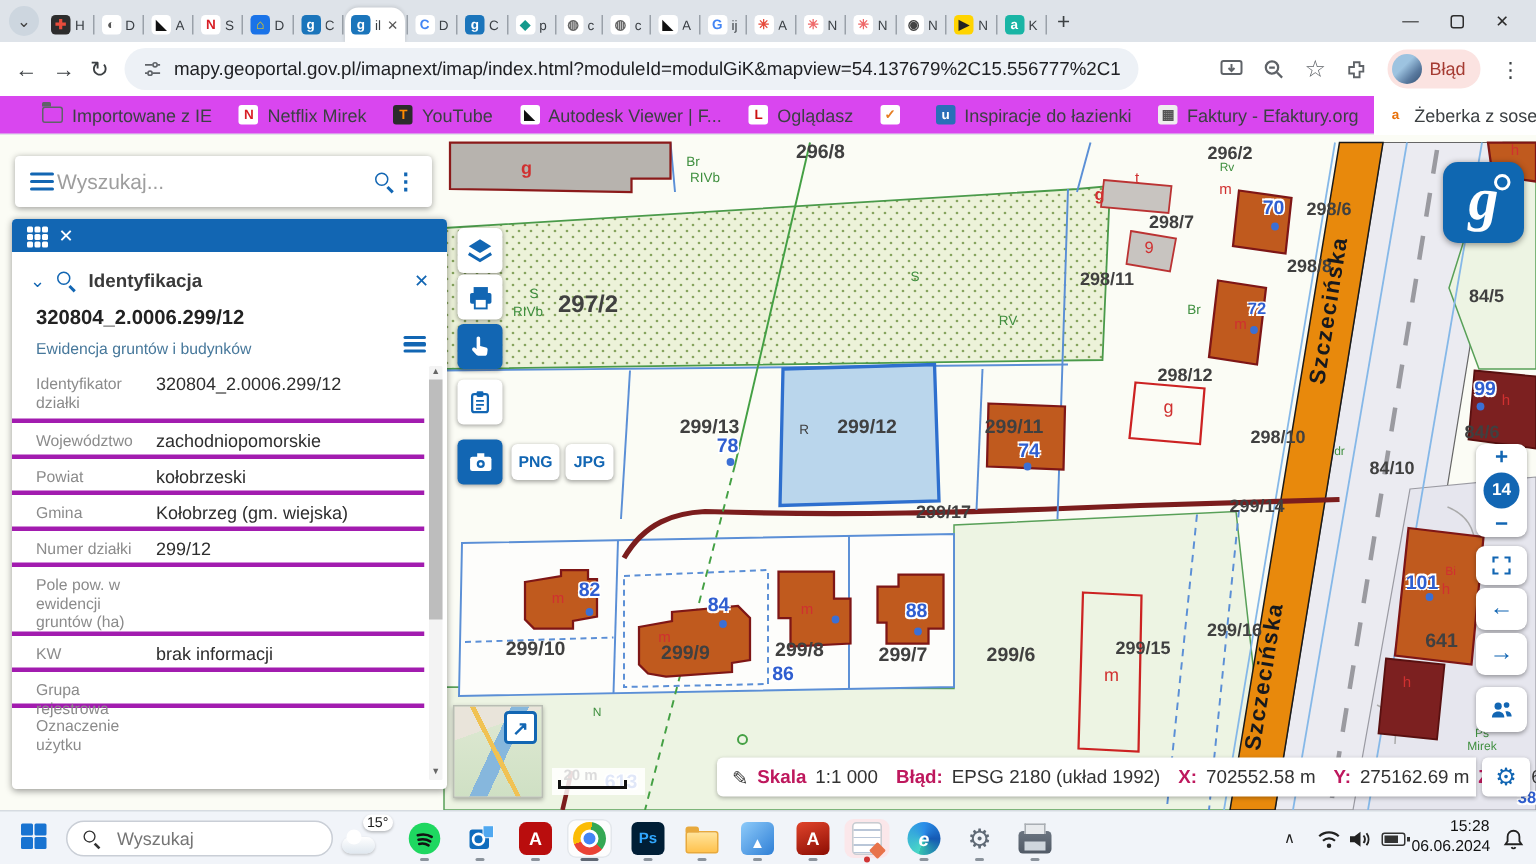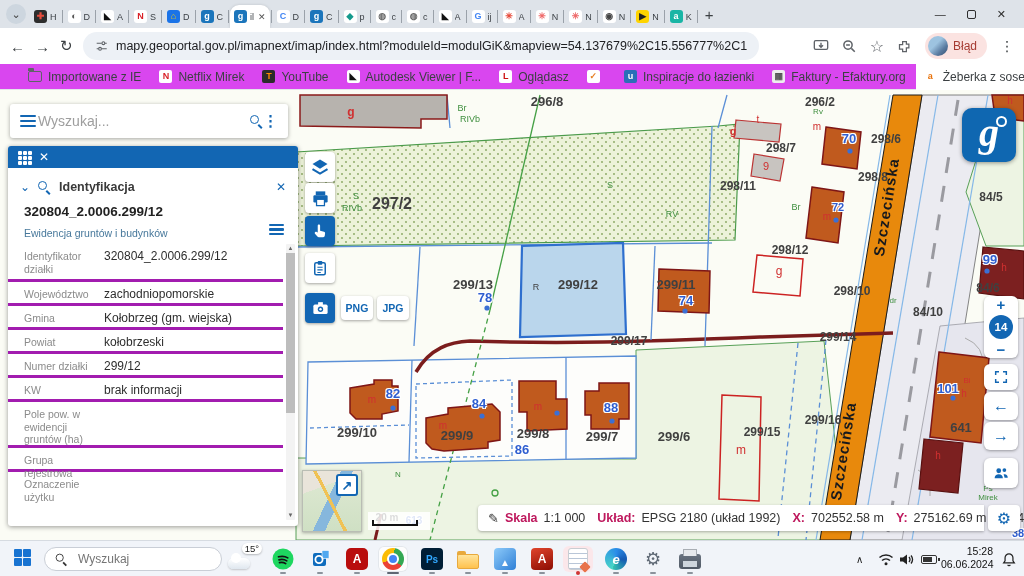"Gmina" div.prow { order: before "Powiat" -> after "Powiat" }
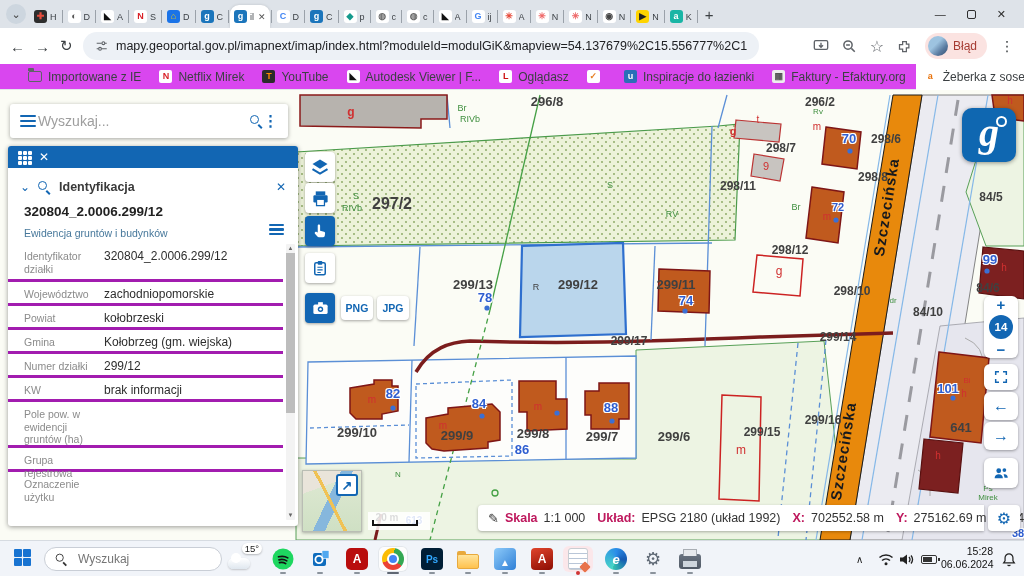"KW" div.prow { order: before "Pole pow. w ewidencji gruntów" -> after "Pole pow. w ewidencji gruntów" }
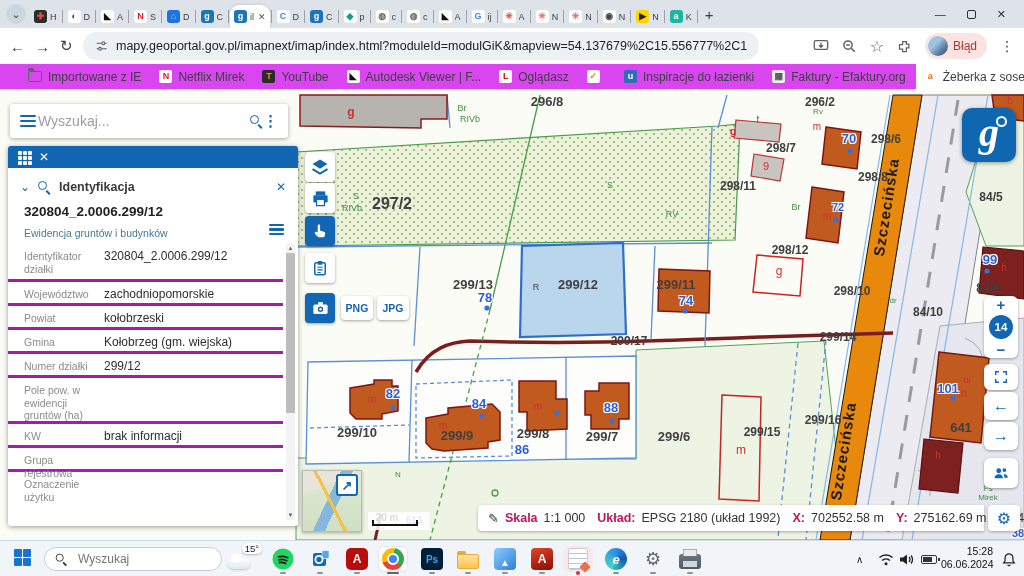"613" span.mlabel { font-size: 10px -> 13px }
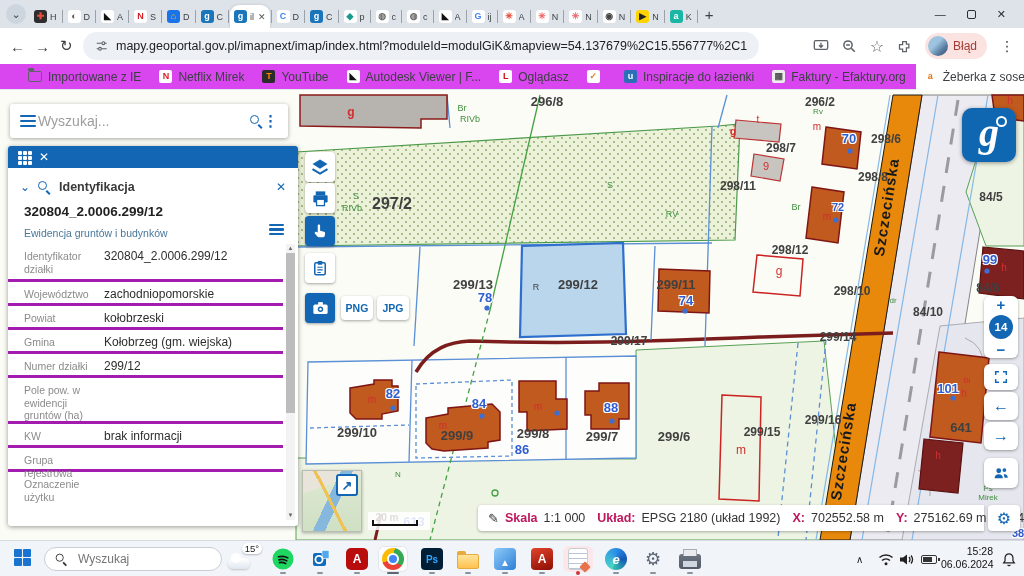"Układ:" b { text: Układ -> Błąd }
